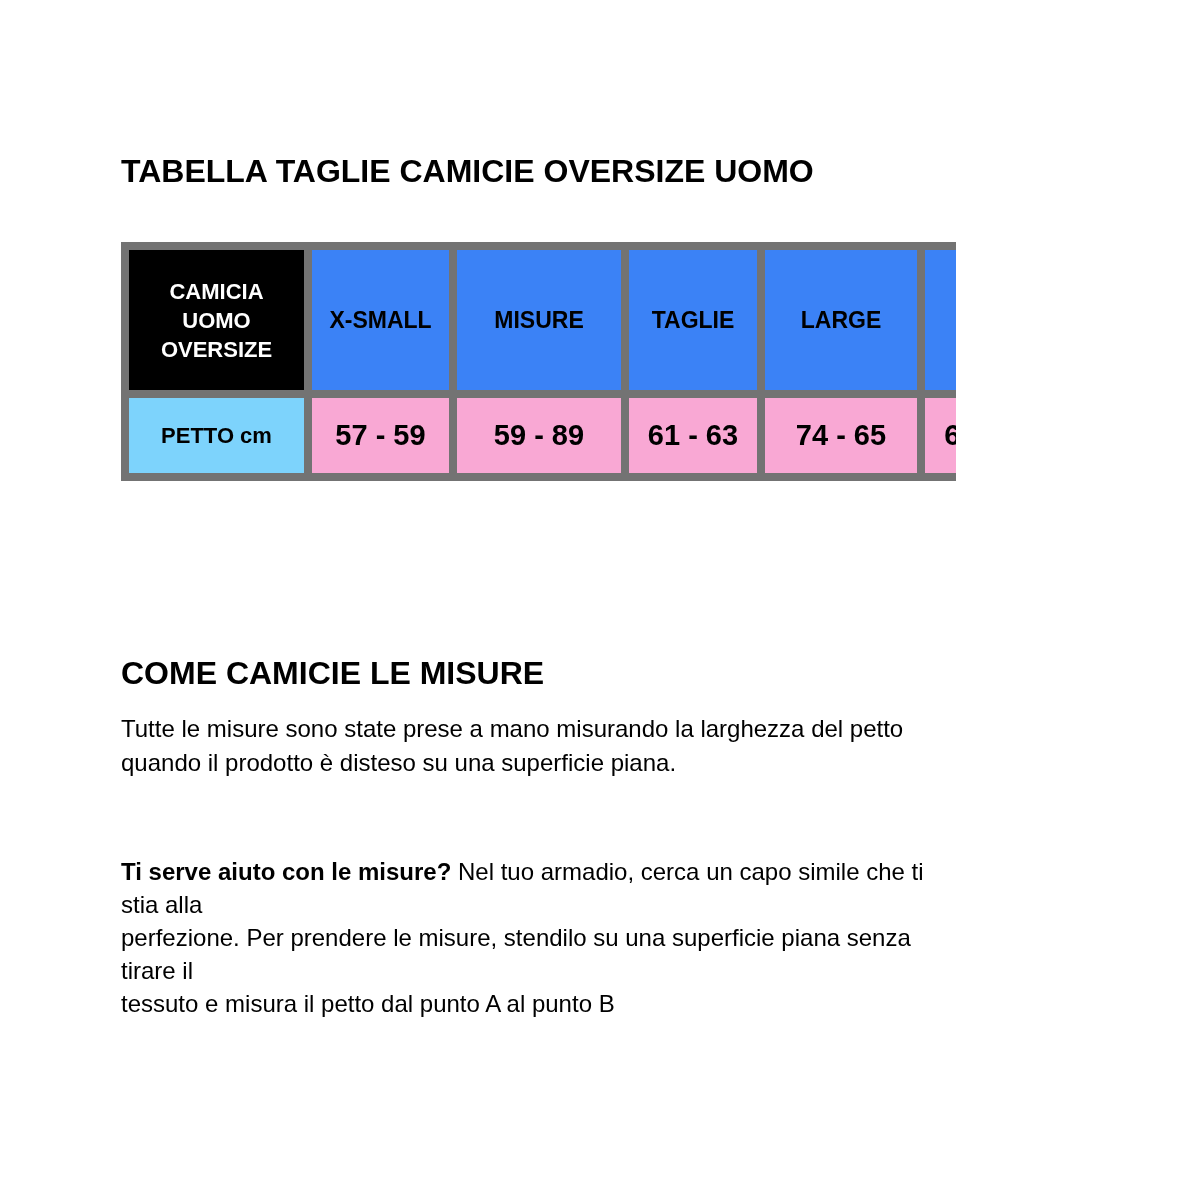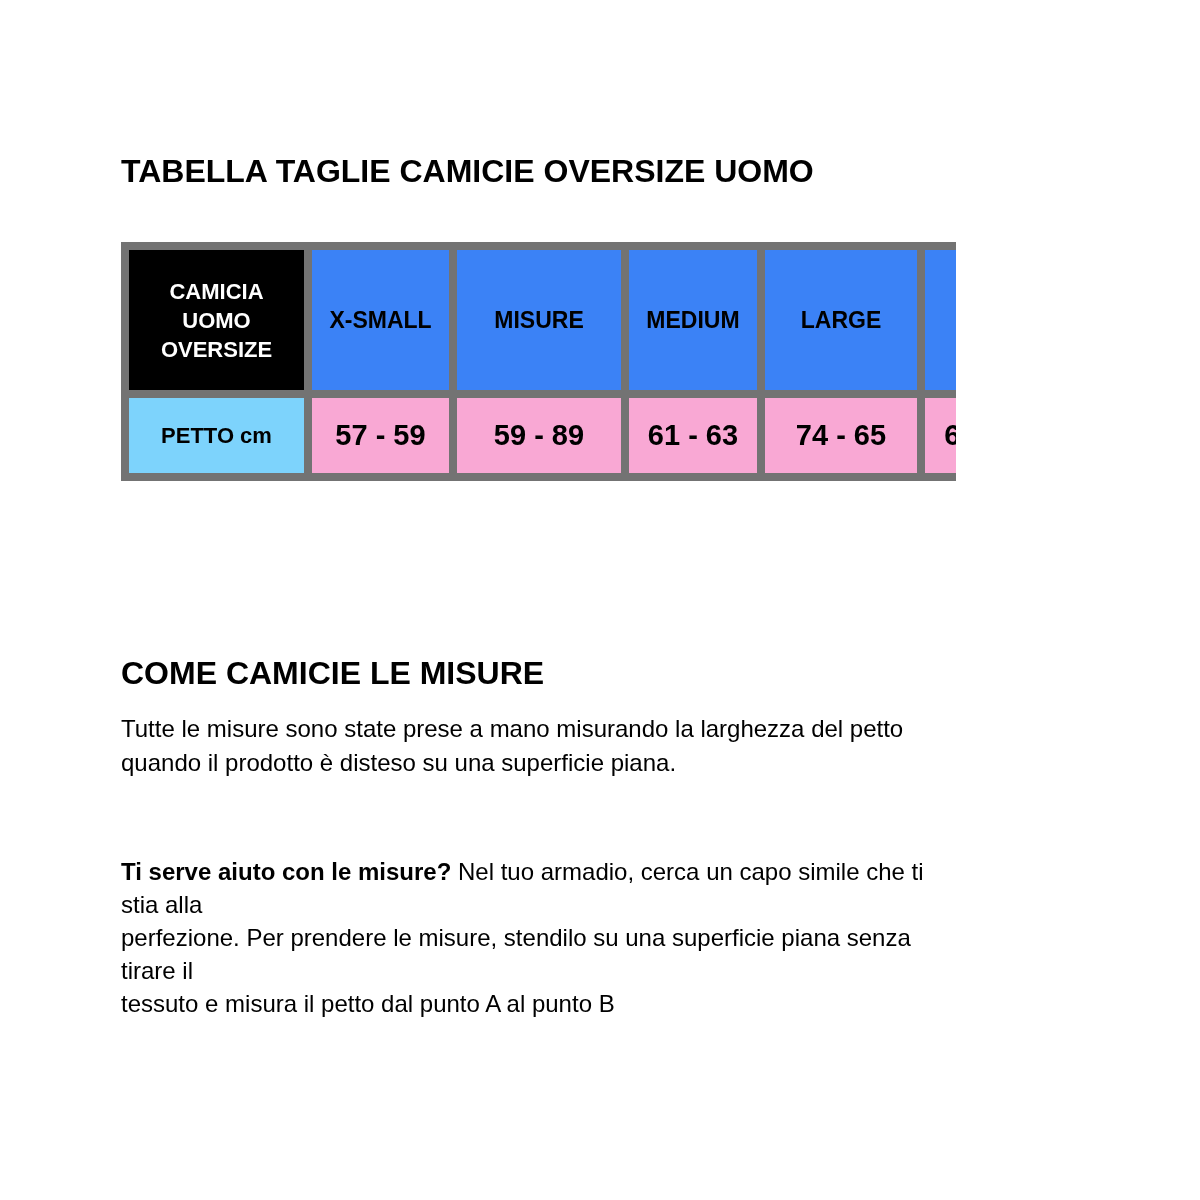"MEDIUM" td.size-header-cell { text: MEDIUM -> TAGLIE }
